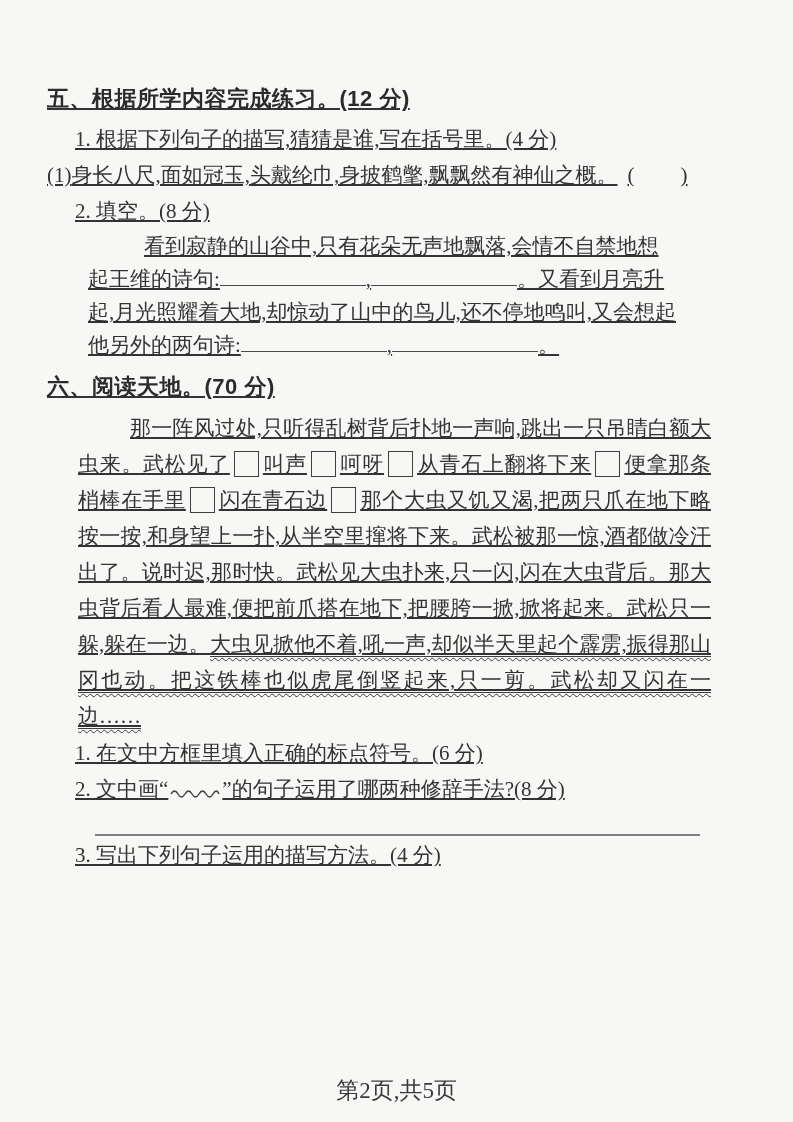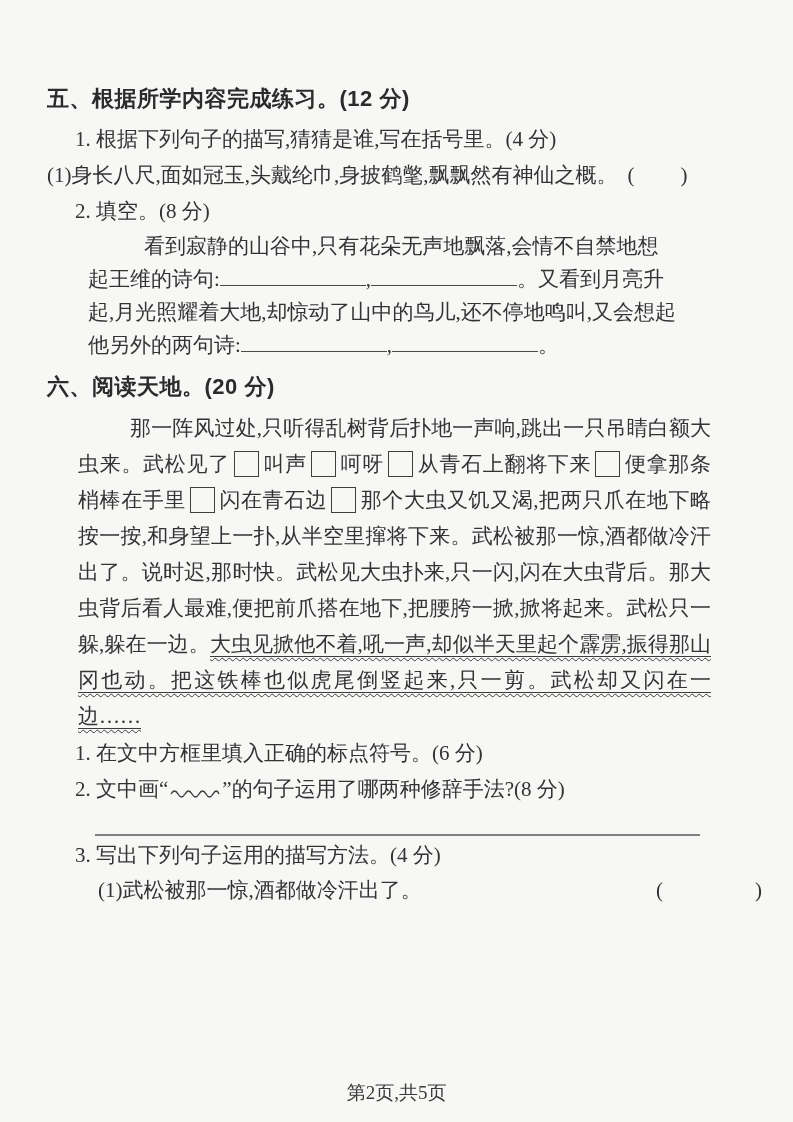"五、根据所学内容完成练习。(12 分)" .page { text-decoration: none -> underline }
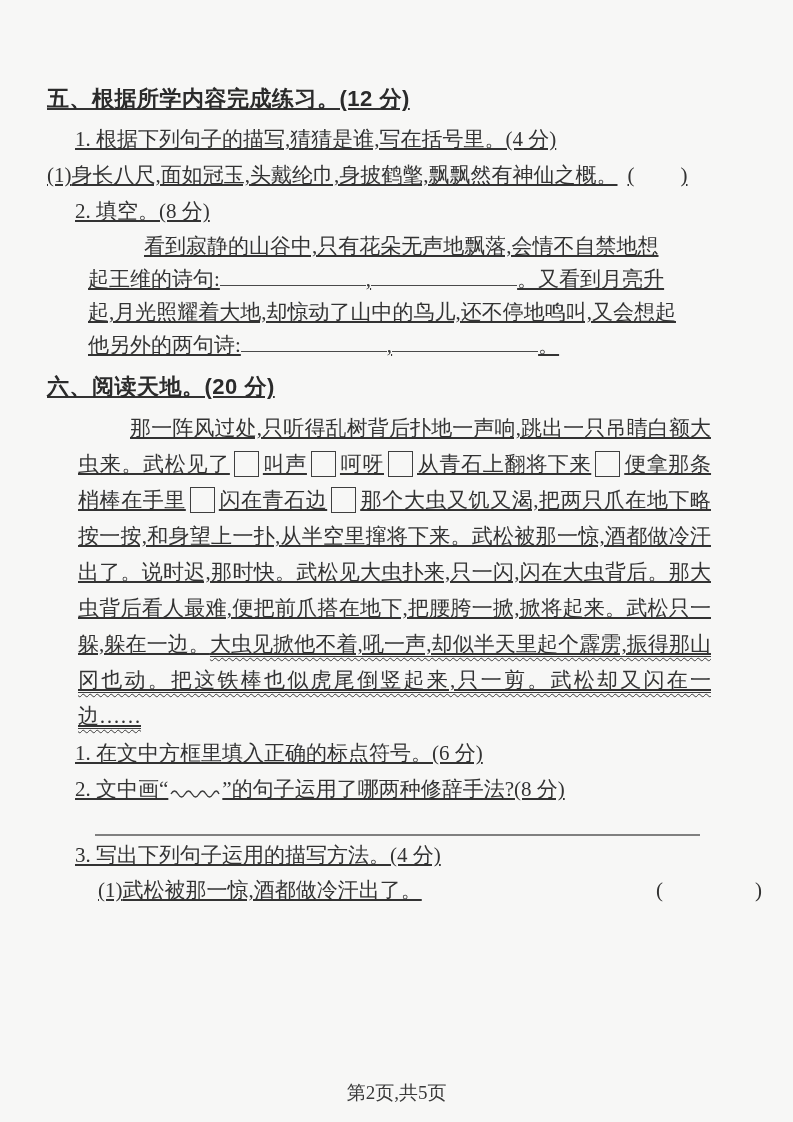"六、阅读天地。(20 分)" div.sec-heading { text: 20 -> 70 }
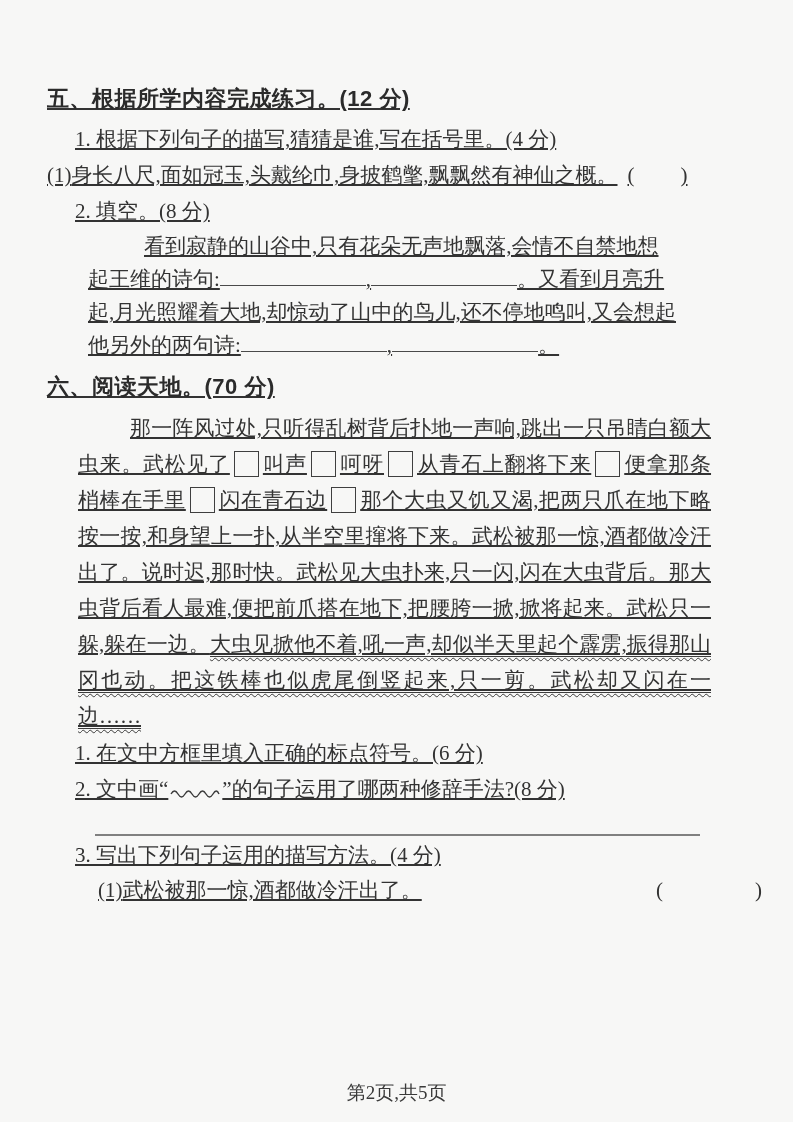"(1)武松被那一惊,酒都做冷汗出了。" div.q3-item { html: <div><span>(1)</span><span>武松被那一惊,酒都做冷汗出了。</span><span><span>(</span><span></span><span>)</span></span></div> -> none }
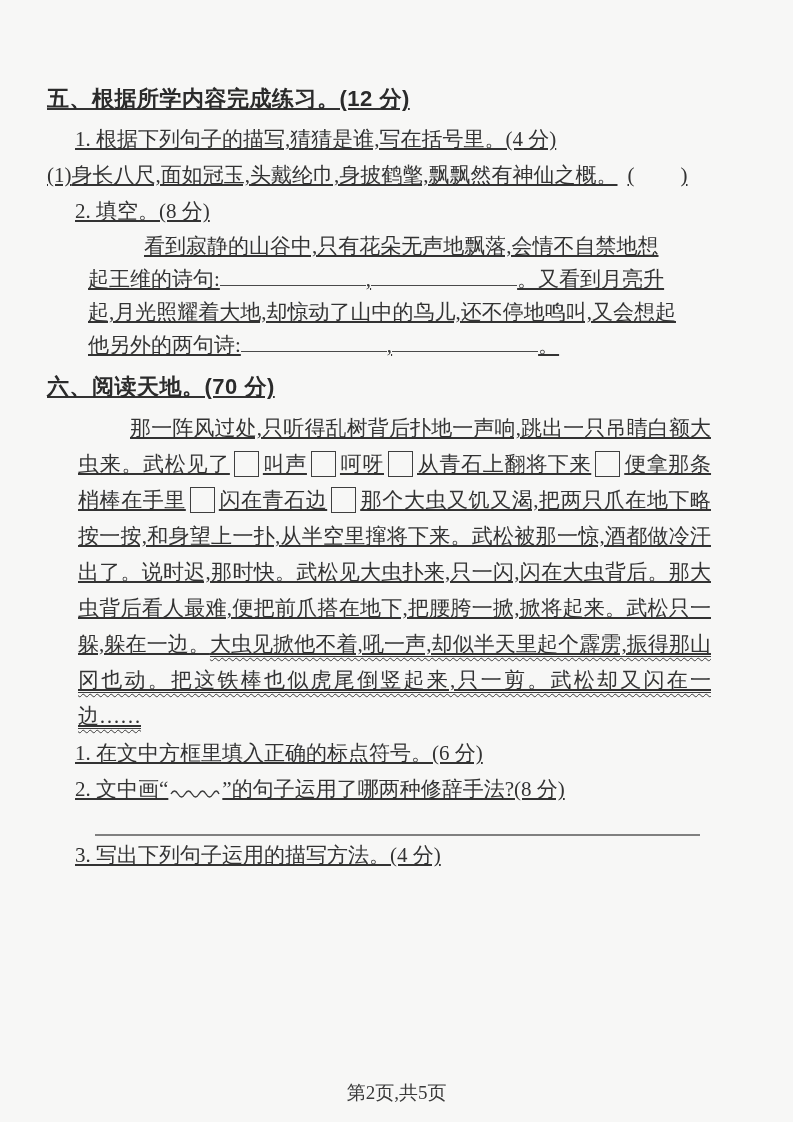"第2页,共5页" .footer { font-size: 19px -> 23px }
